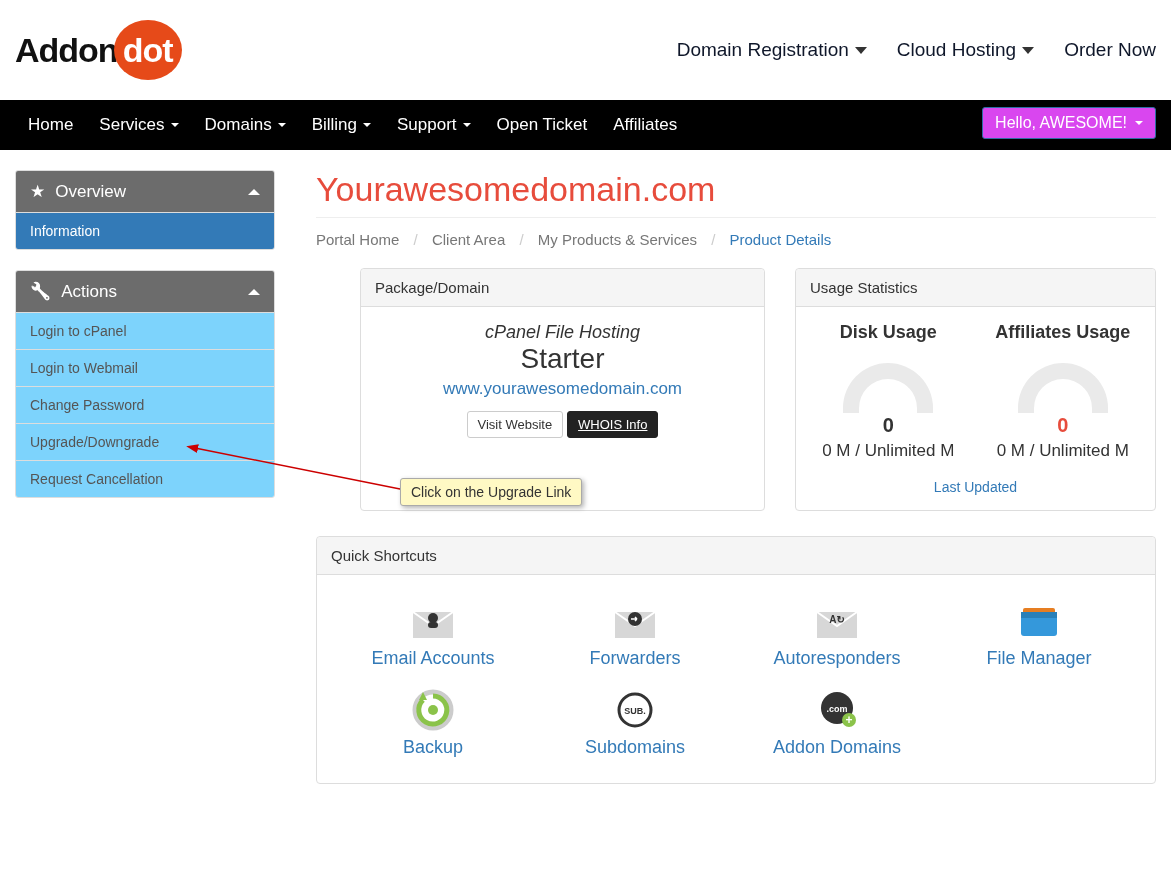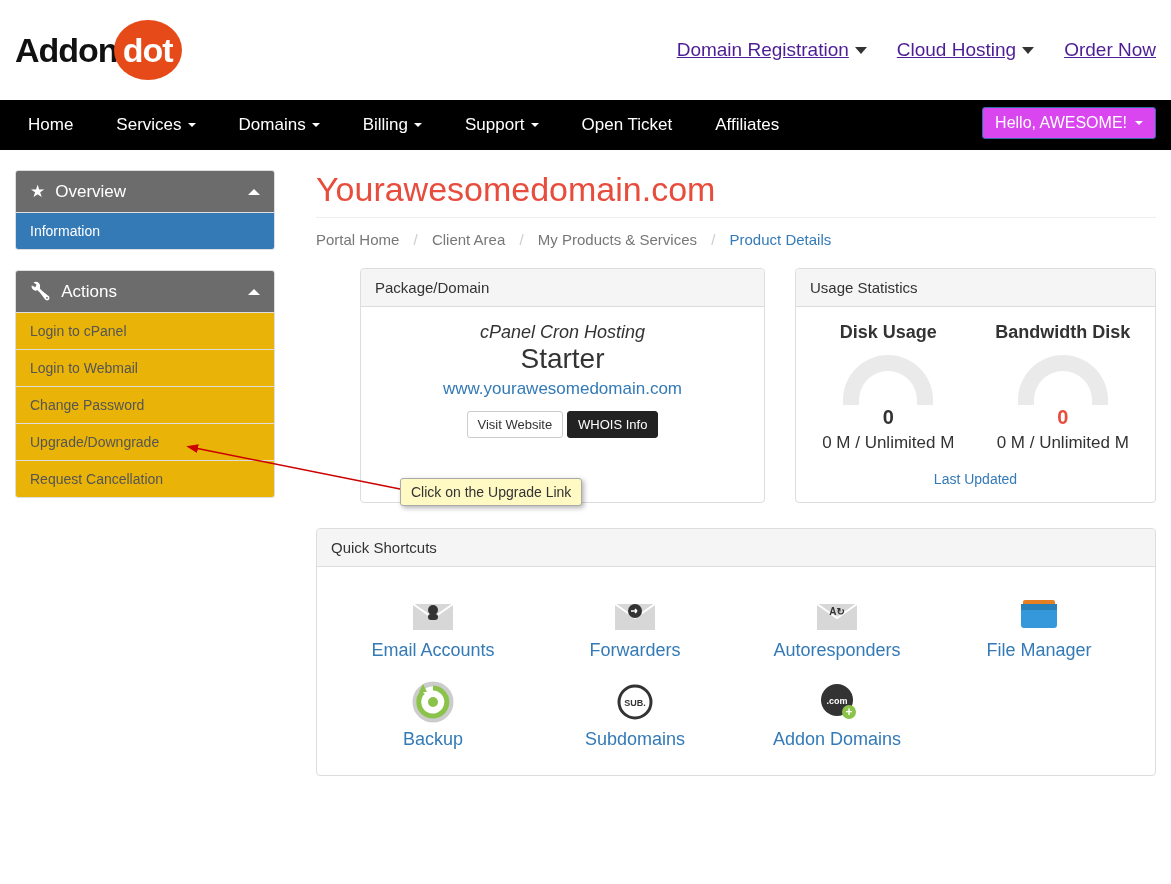"Domain Registration" .top-nav { color: #4c1d95 -> #0f172a; text-decoration: underline -> none }
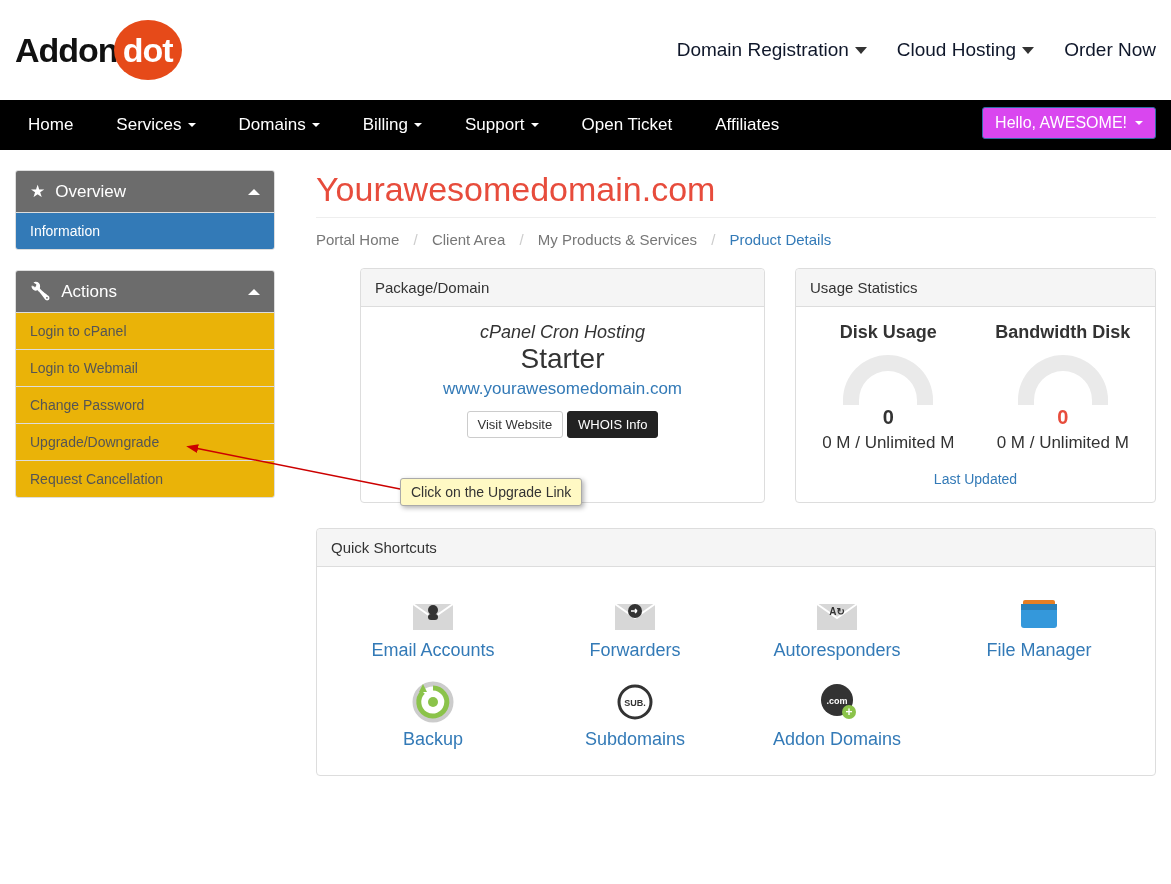"Home" .navbar { gap: 17px -> none }
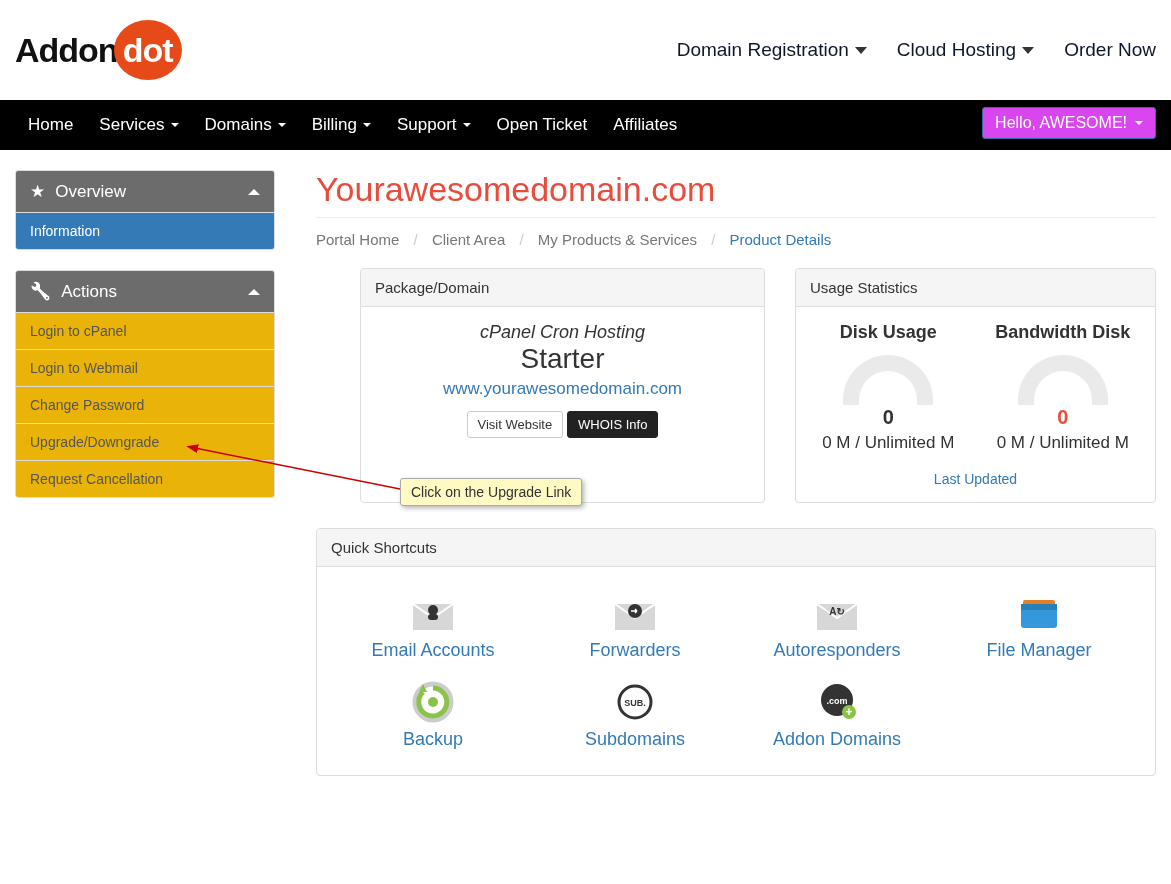"Login to cPanel" .list-item { background: #eab308 -> #7dd3fc }
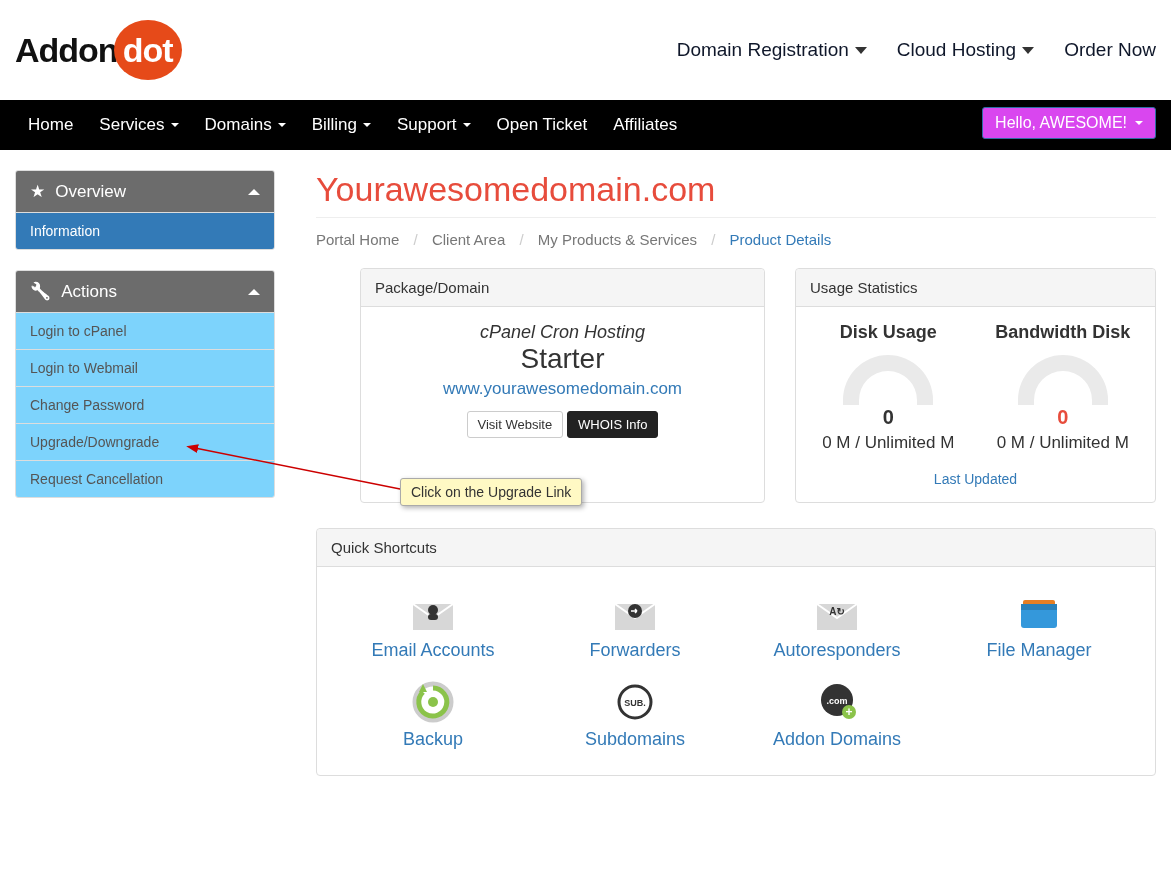"cPanel Cron Hosting" div.pkg-type { text: Cron -> File }
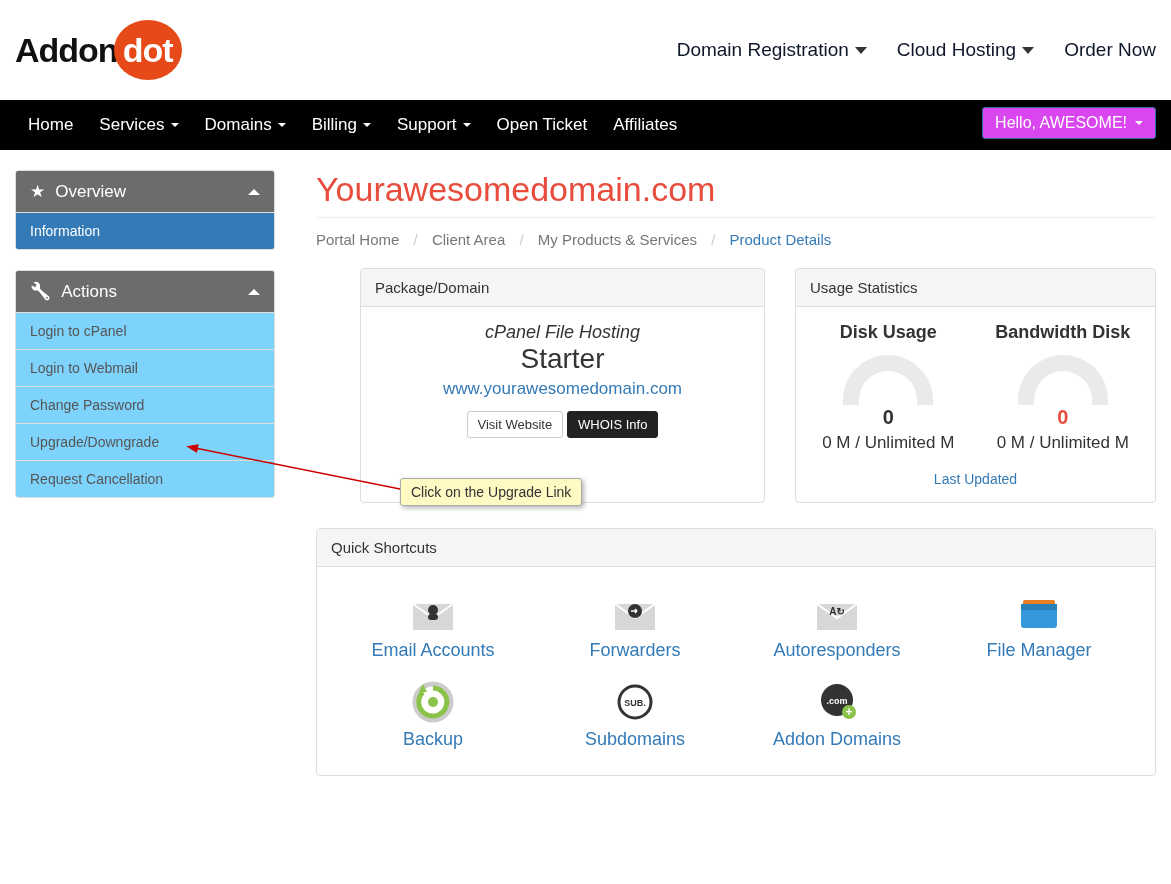"Disk Usage" .usage-title { margin-bottom: 12px -> 20px }
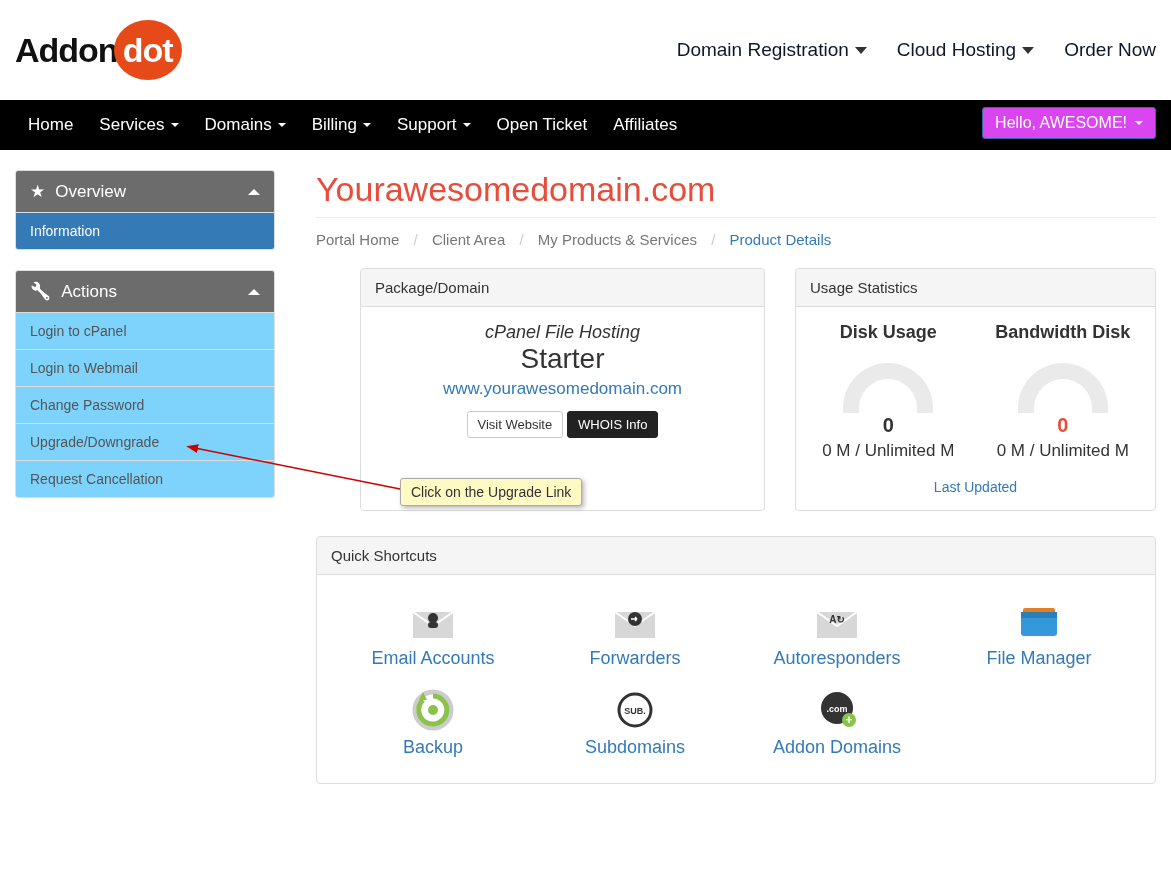"Bandwidth Disk" div.usage-title { text: Bandwidth Disk -> Affiliates Usage }
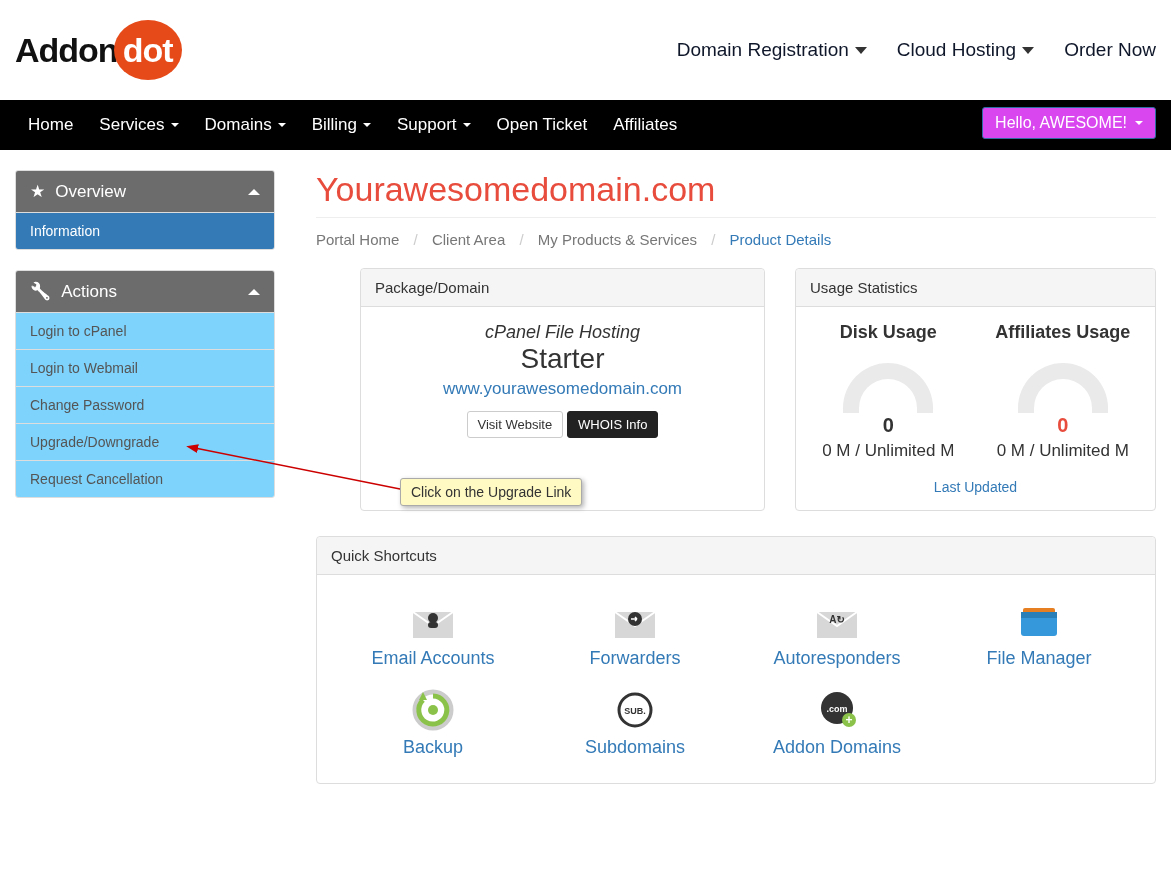"WHOIS Info" .btn-dark { text-decoration: none -> underline }
